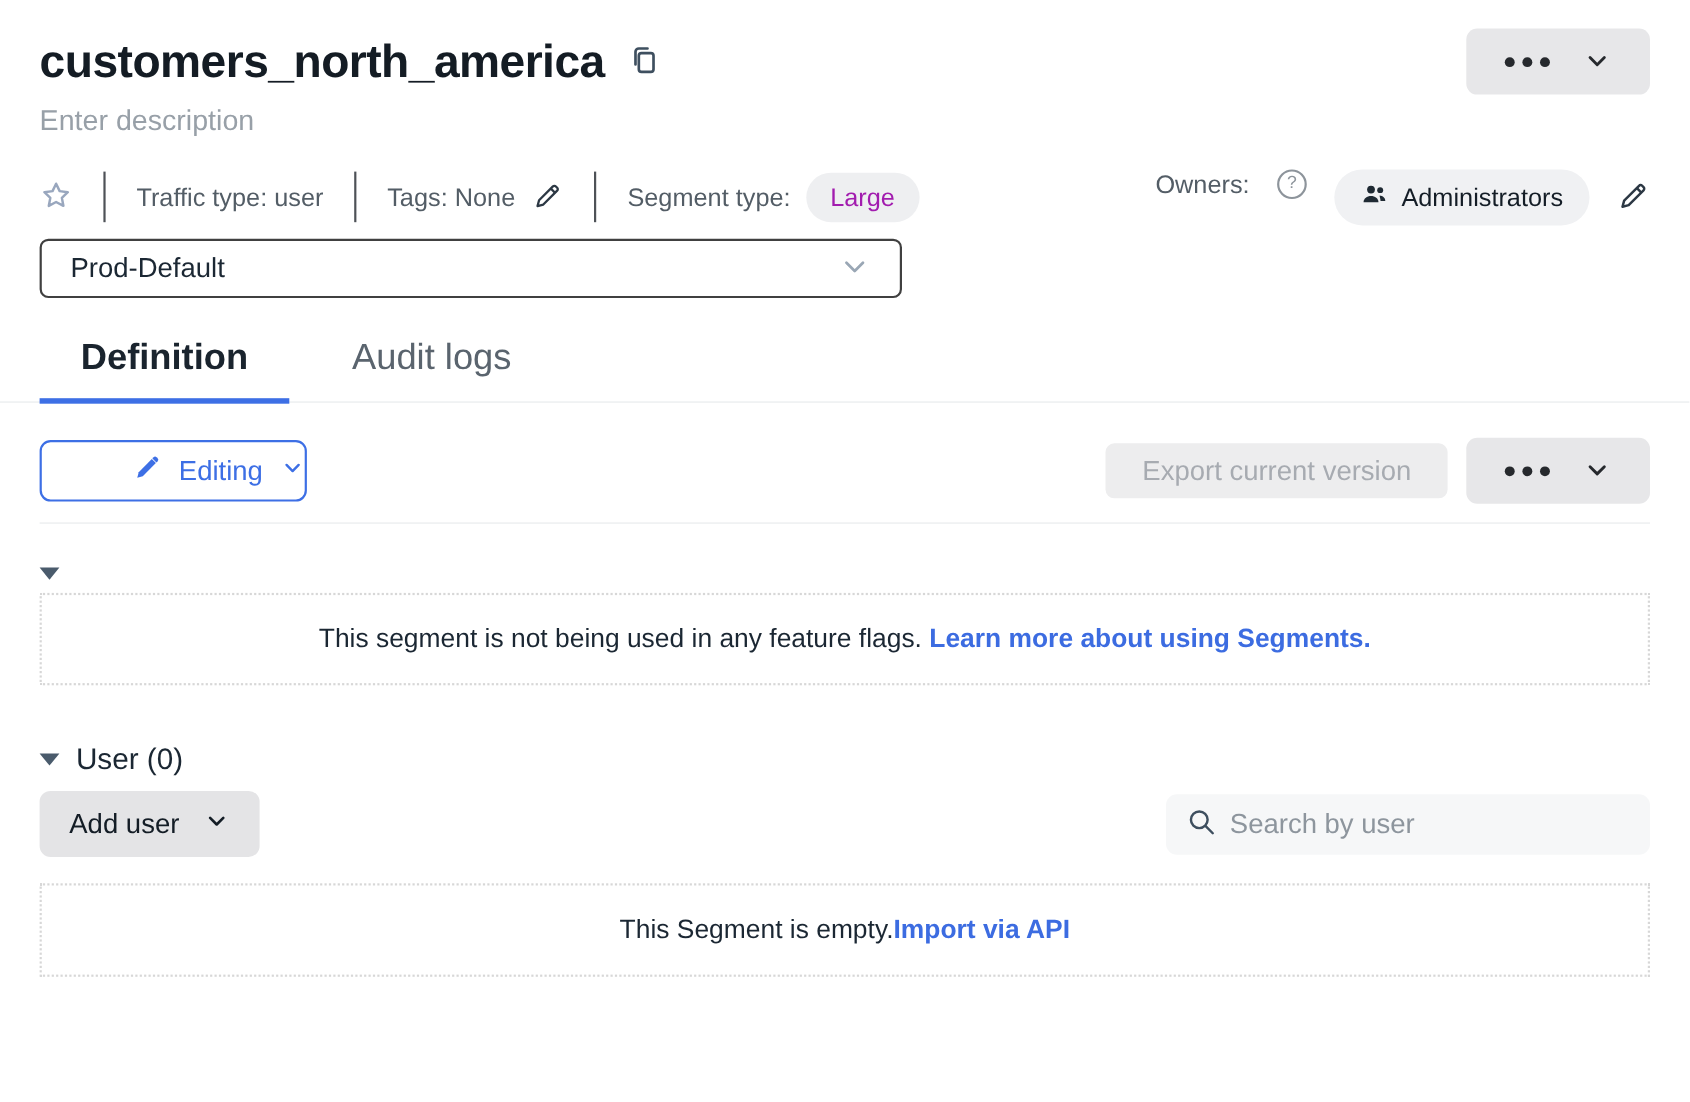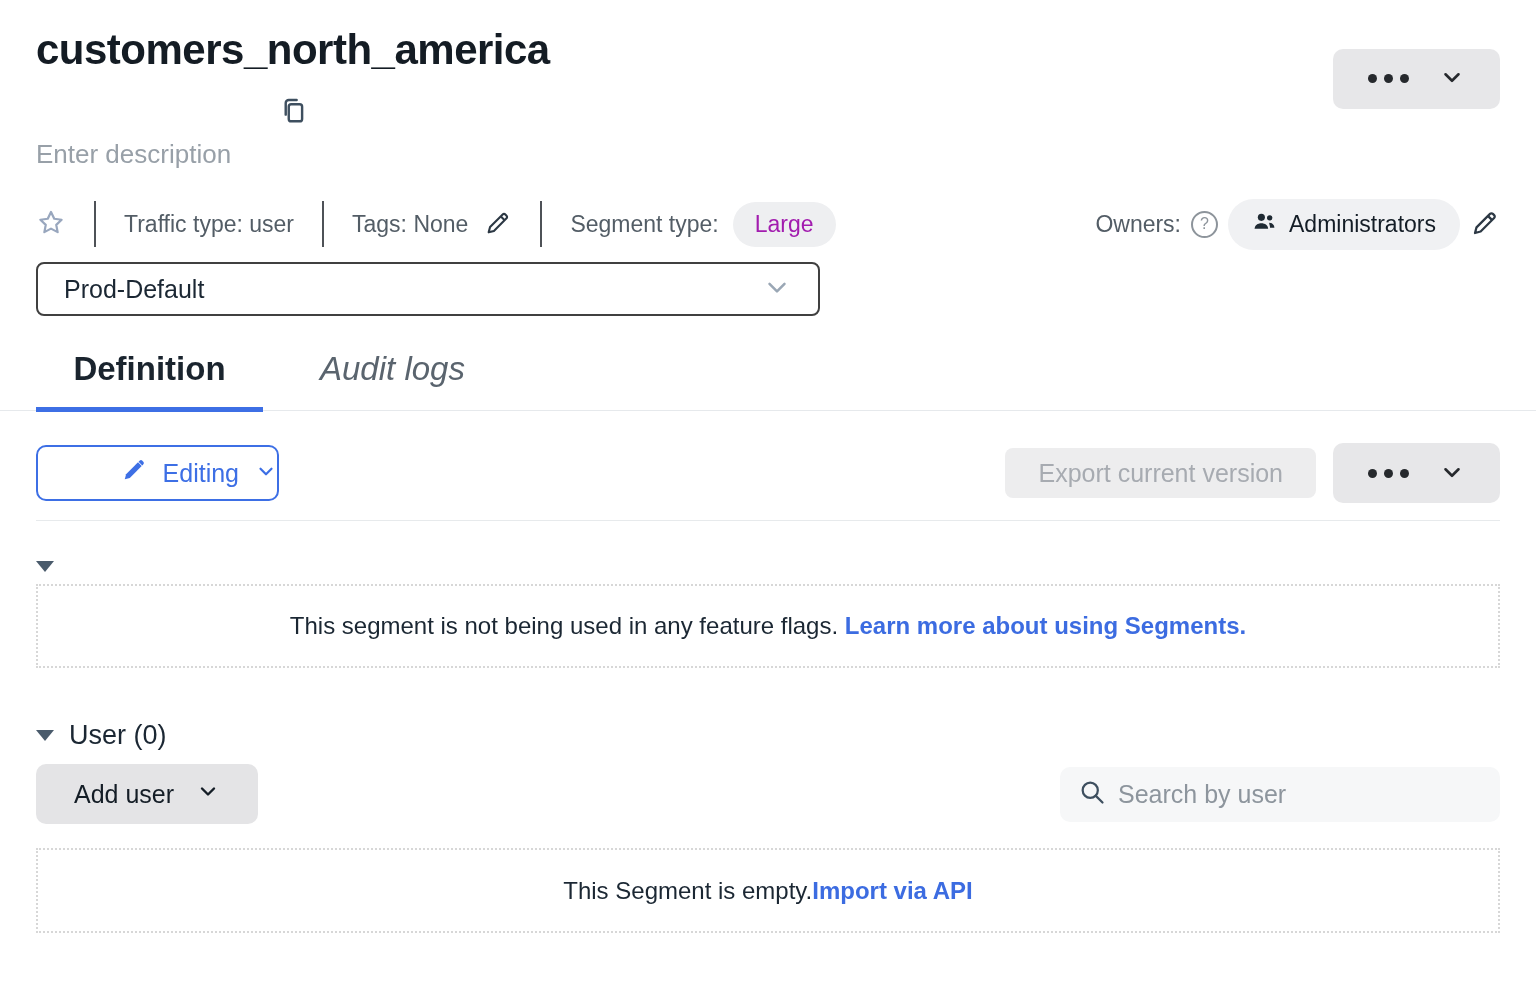"customers_north_america" .title-left { flex-direction: column -> none }
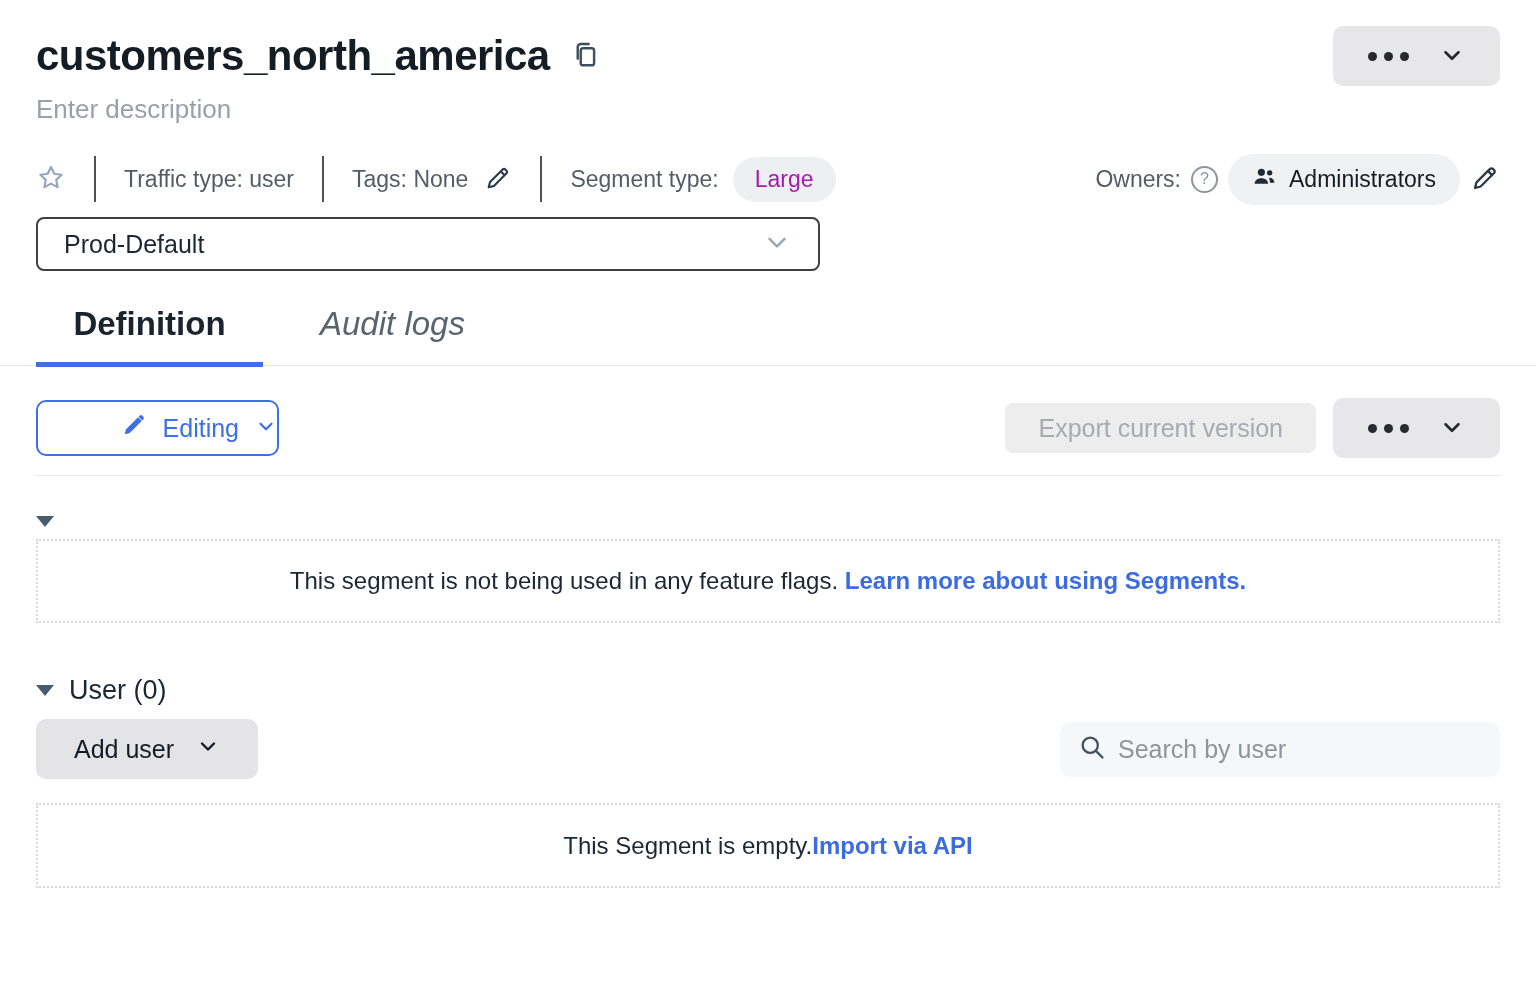"Owners:" .owners-group { align-items: center -> none; gap: 10px -> 25px }
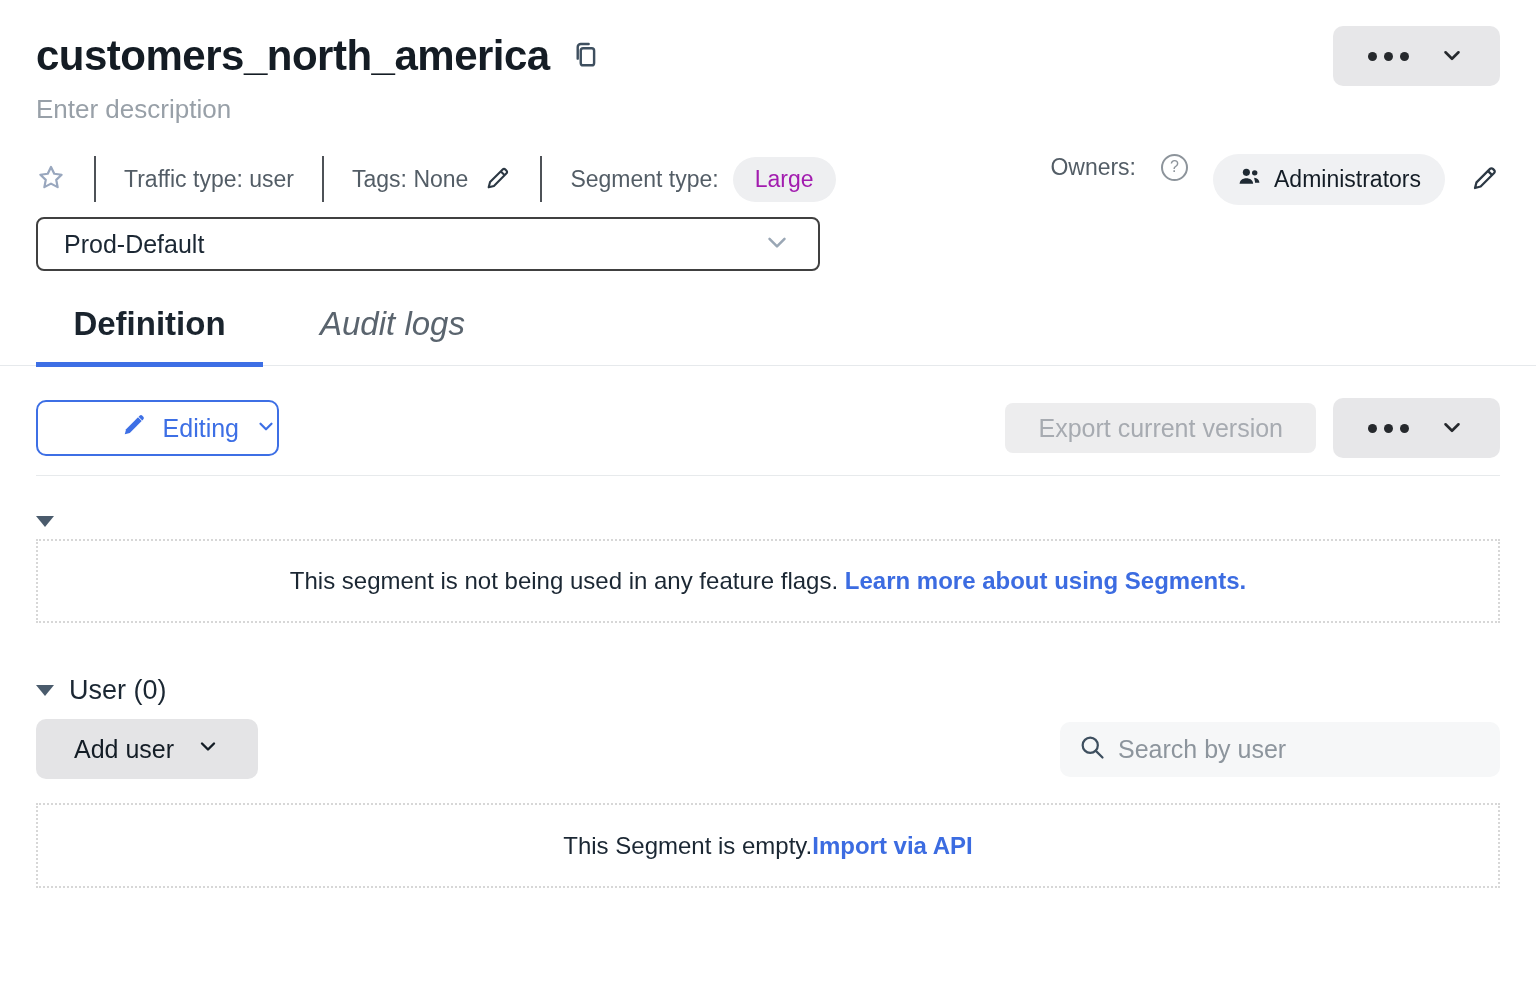"Audit logs" .tab.inactive { font-style: italic -> none }
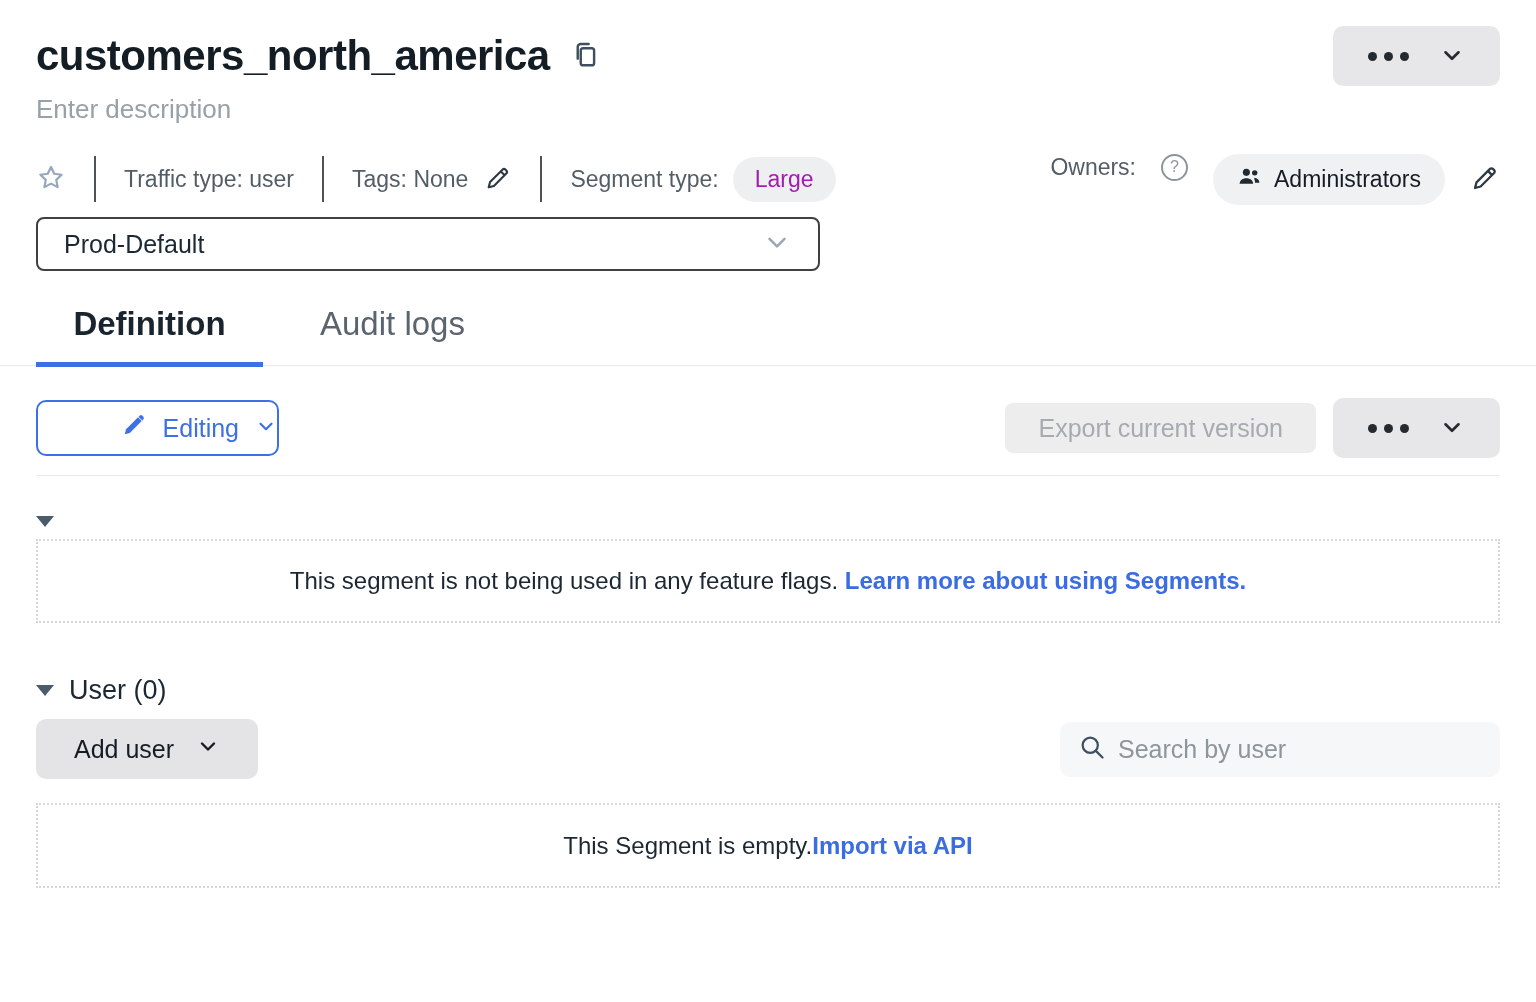"Add user" .add-user-btn { width: 222px -> 200px }
